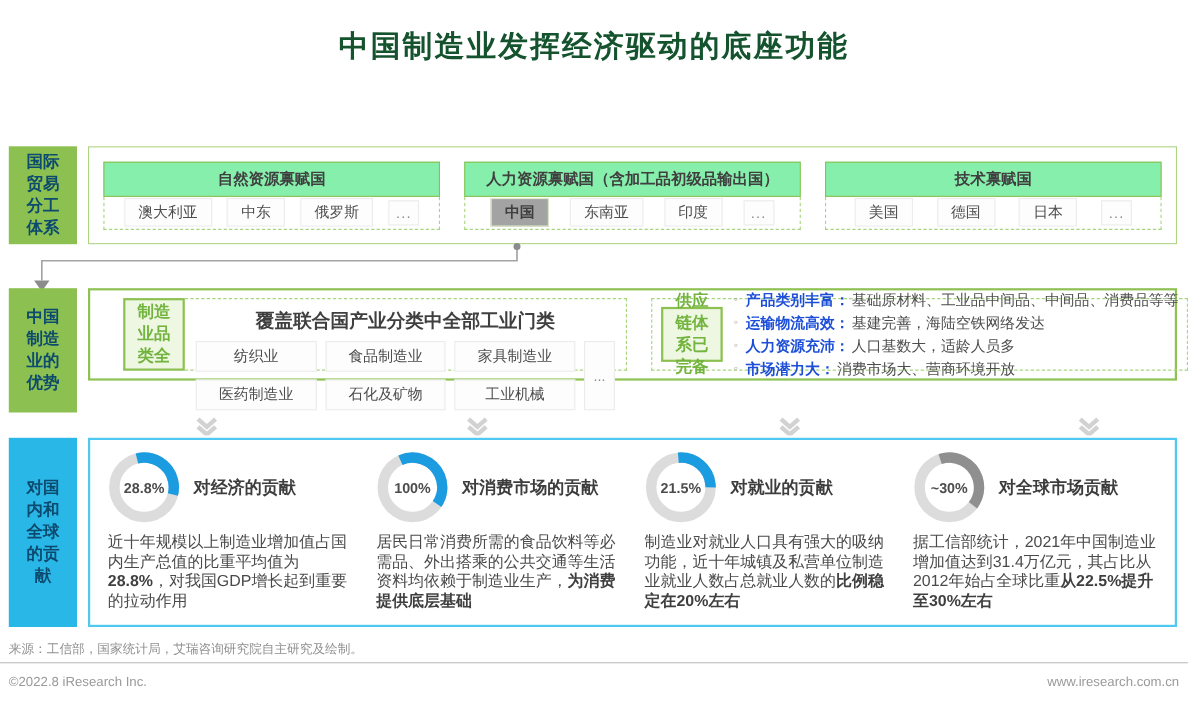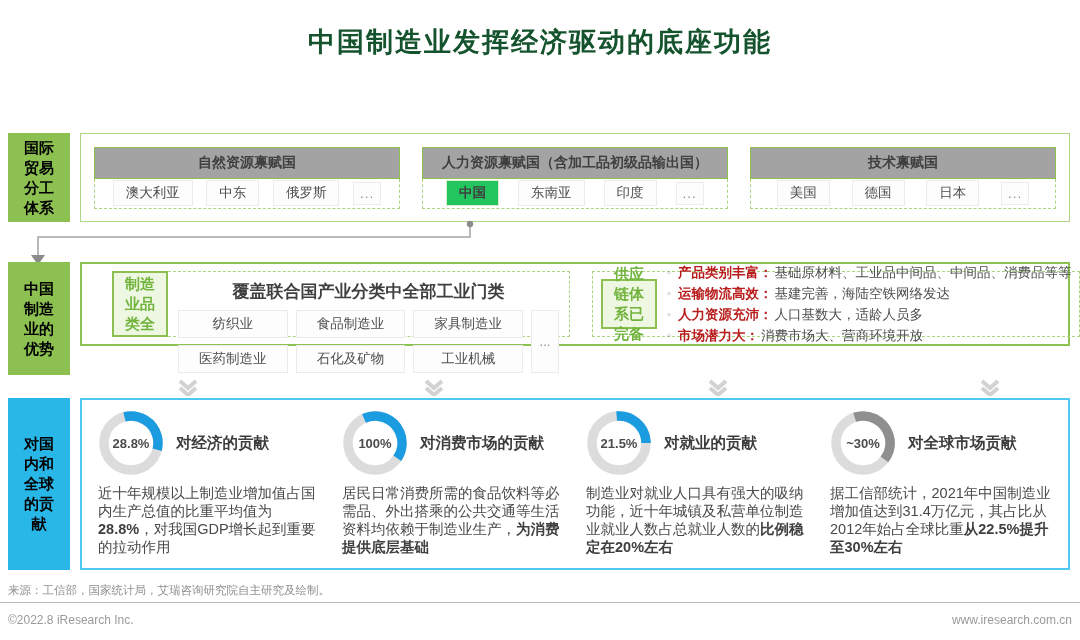"国际贸易分工体系" .side-label { color: #000000 -> #0c4a6e }
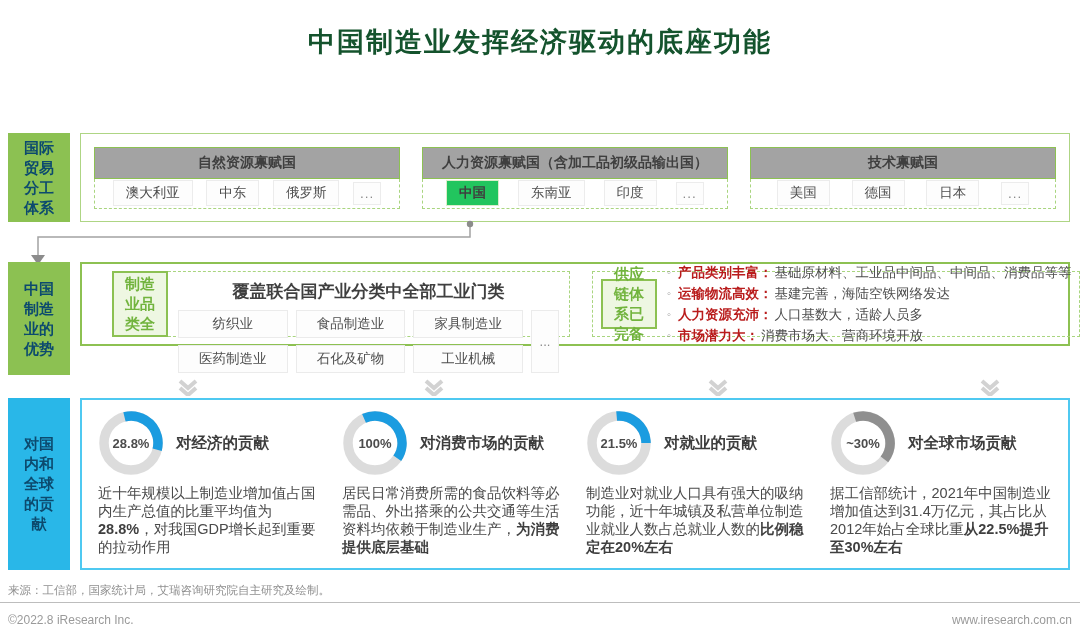"自然资源禀赋国" .group-header { background: #a3a3a3 -> #86efac }
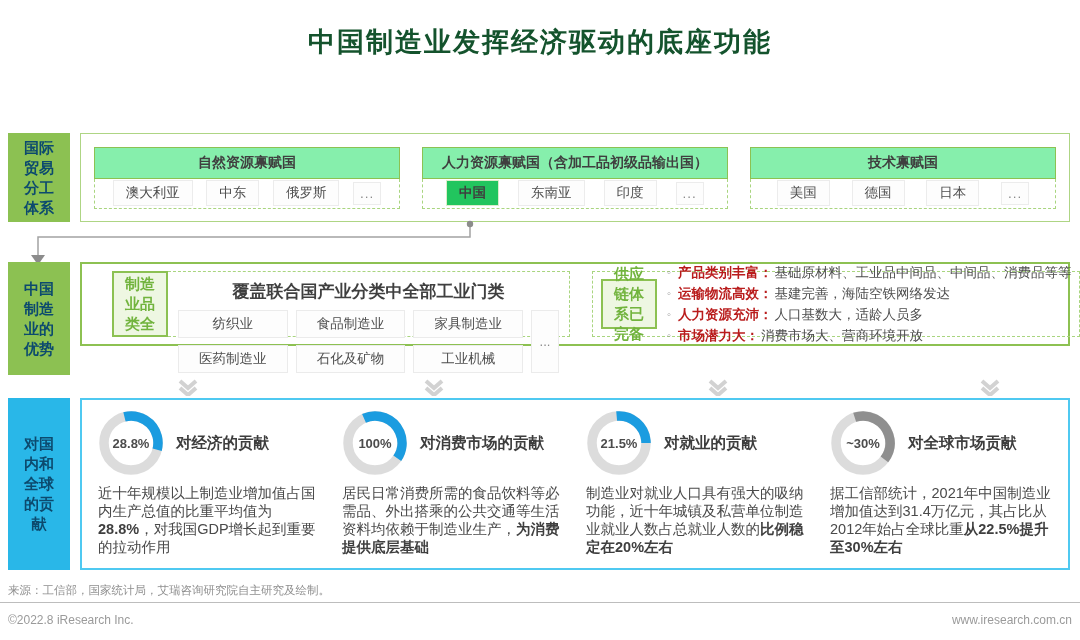"中国" .tile.hl { background: #22c55e -> #a3a3a3 }
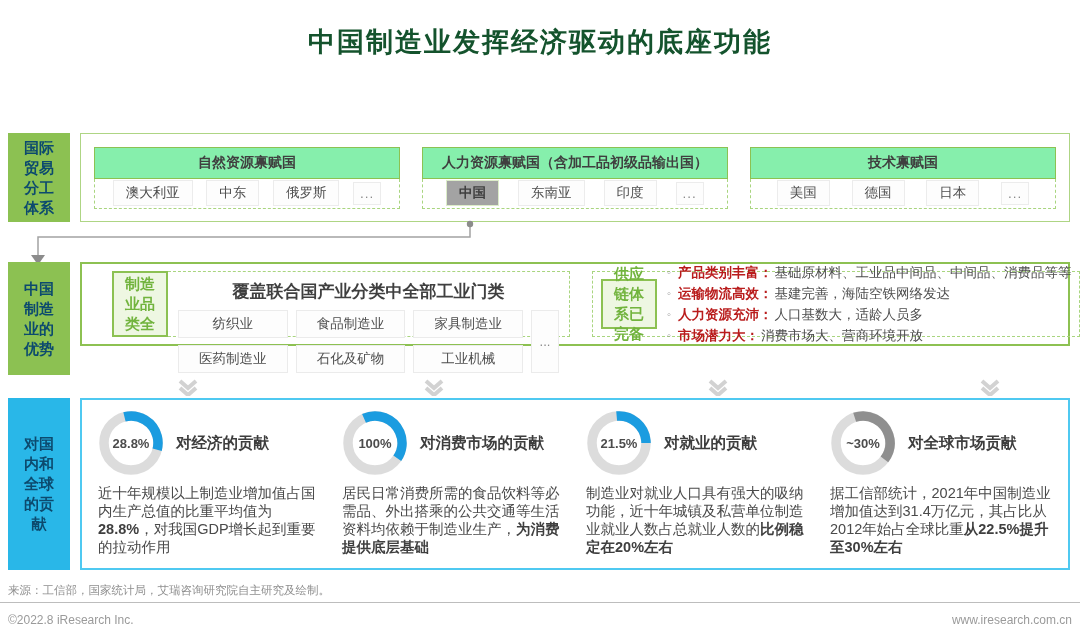"产品类别丰富：" .b-lead { color: #b91c1c -> #1d4ed8 }
